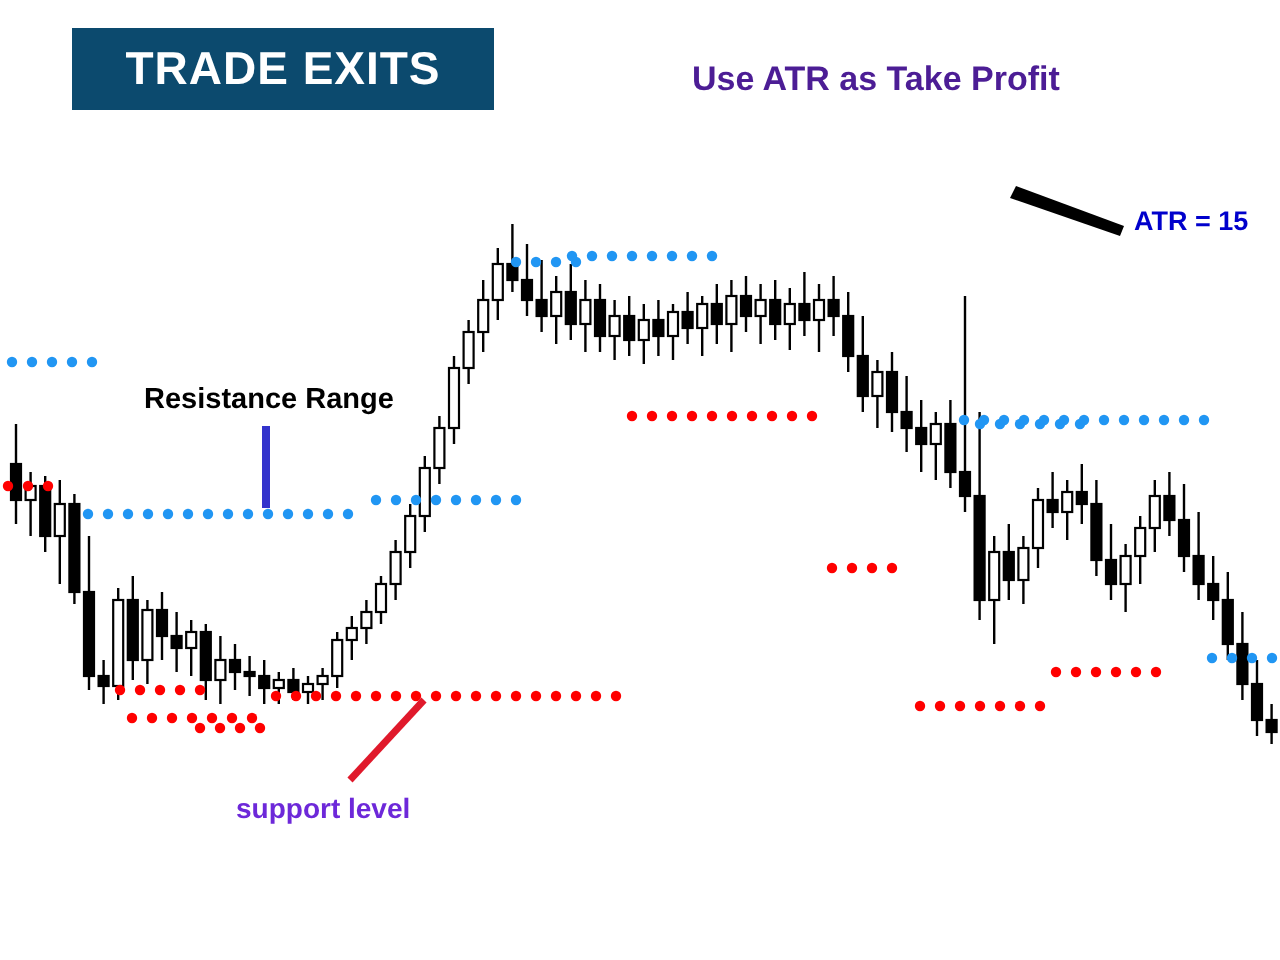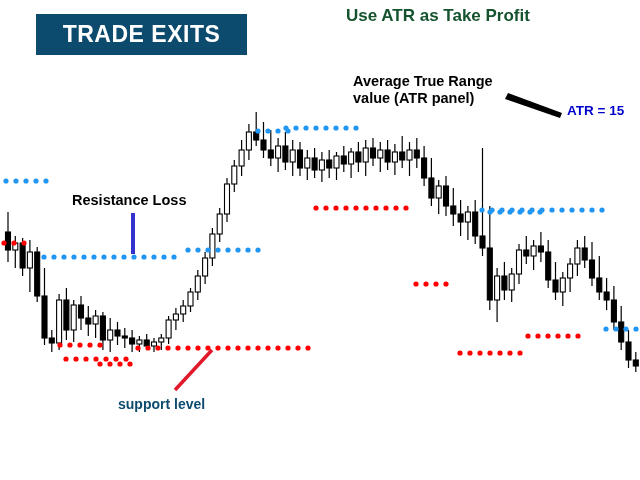"Use ATR as Take Profit" #take-profit-heading { color: #14532d -> #4c1d95; top: 6px -> 30px }
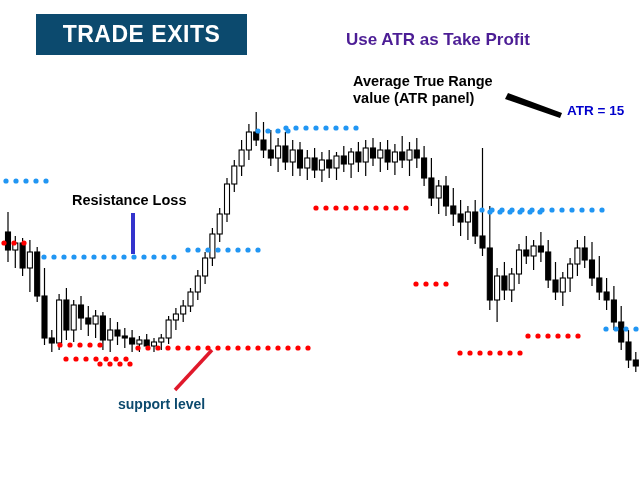"Average True Range" div.anno { html: <div>Average True Range value (ATR panel)</div> -> none }
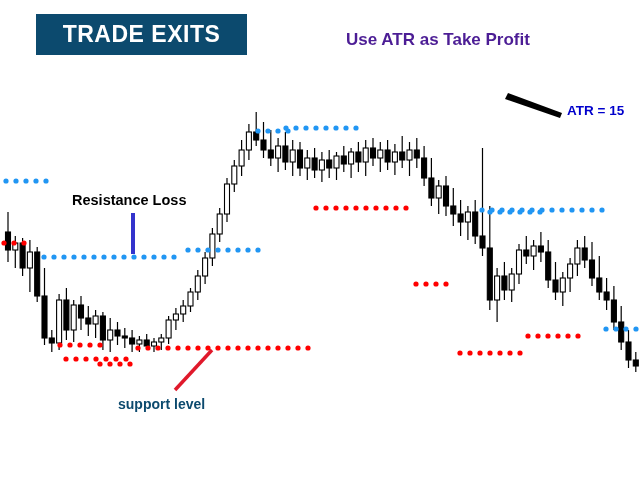"Resistance Loss" div.anno { text: Loss -> Range }
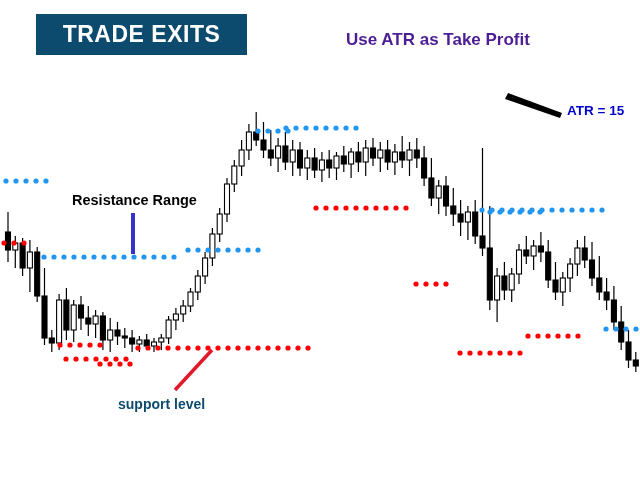"support level" #support-label { color: #0c4a6e -> #6d28d9 }
